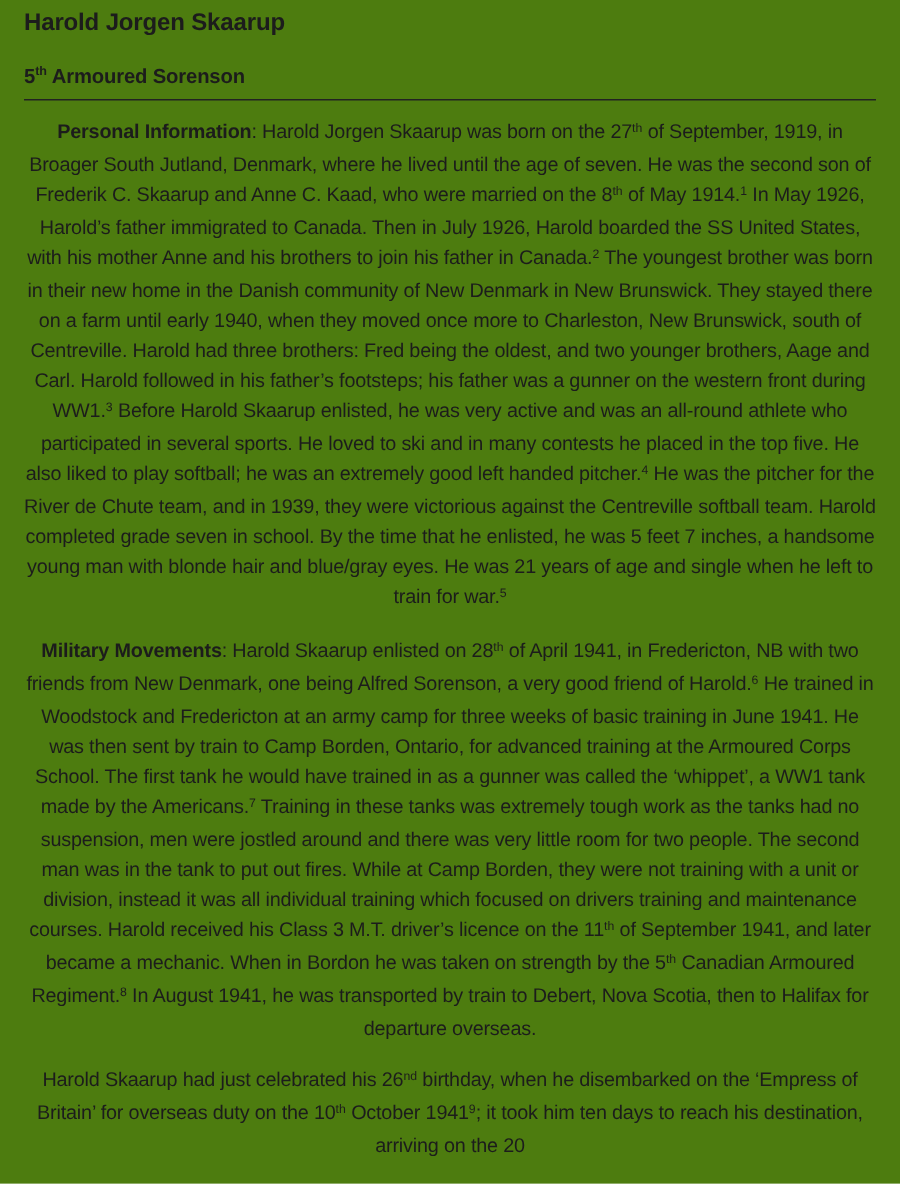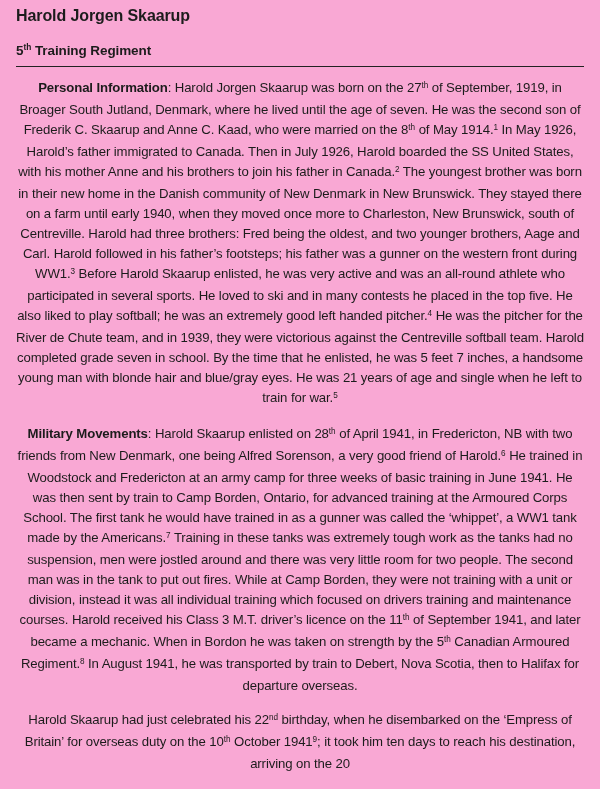"Harold Jorgen Skaarup" .page { background: #f9a8d4 -> #4d7c0f }
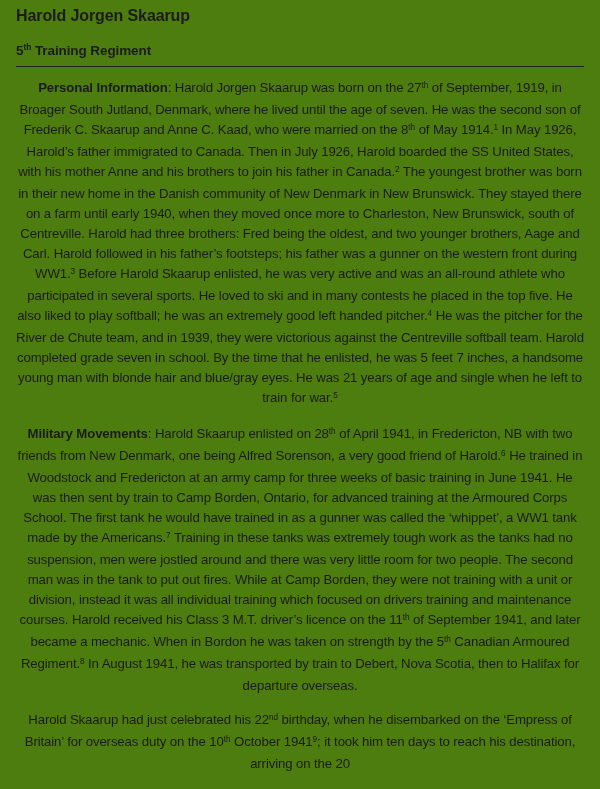"Training Regiment" span.bold { text: Training Regiment -> Armoured Sorenson }
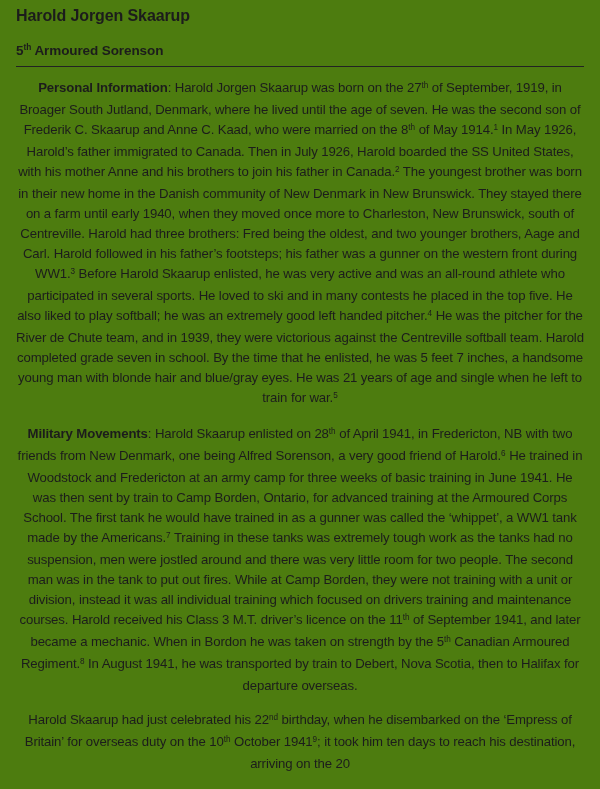"Harold Skaarup had just celebrated" span { text: 22 -> 26 }
